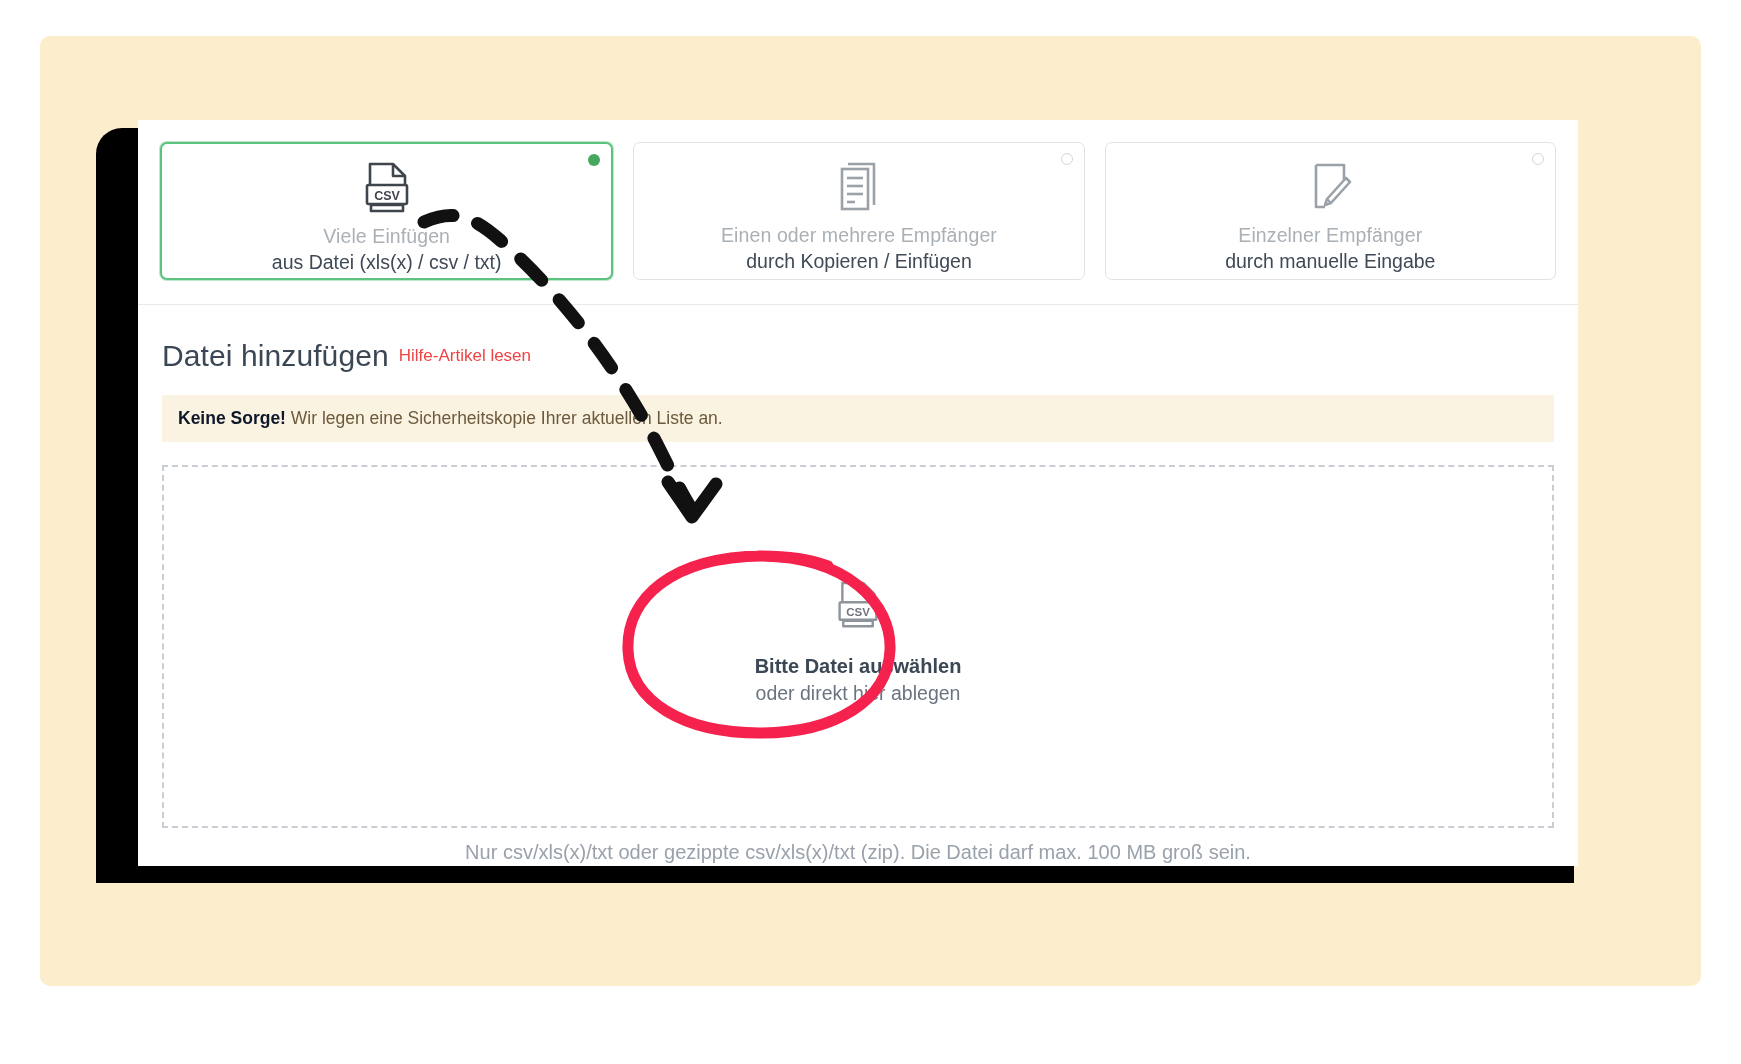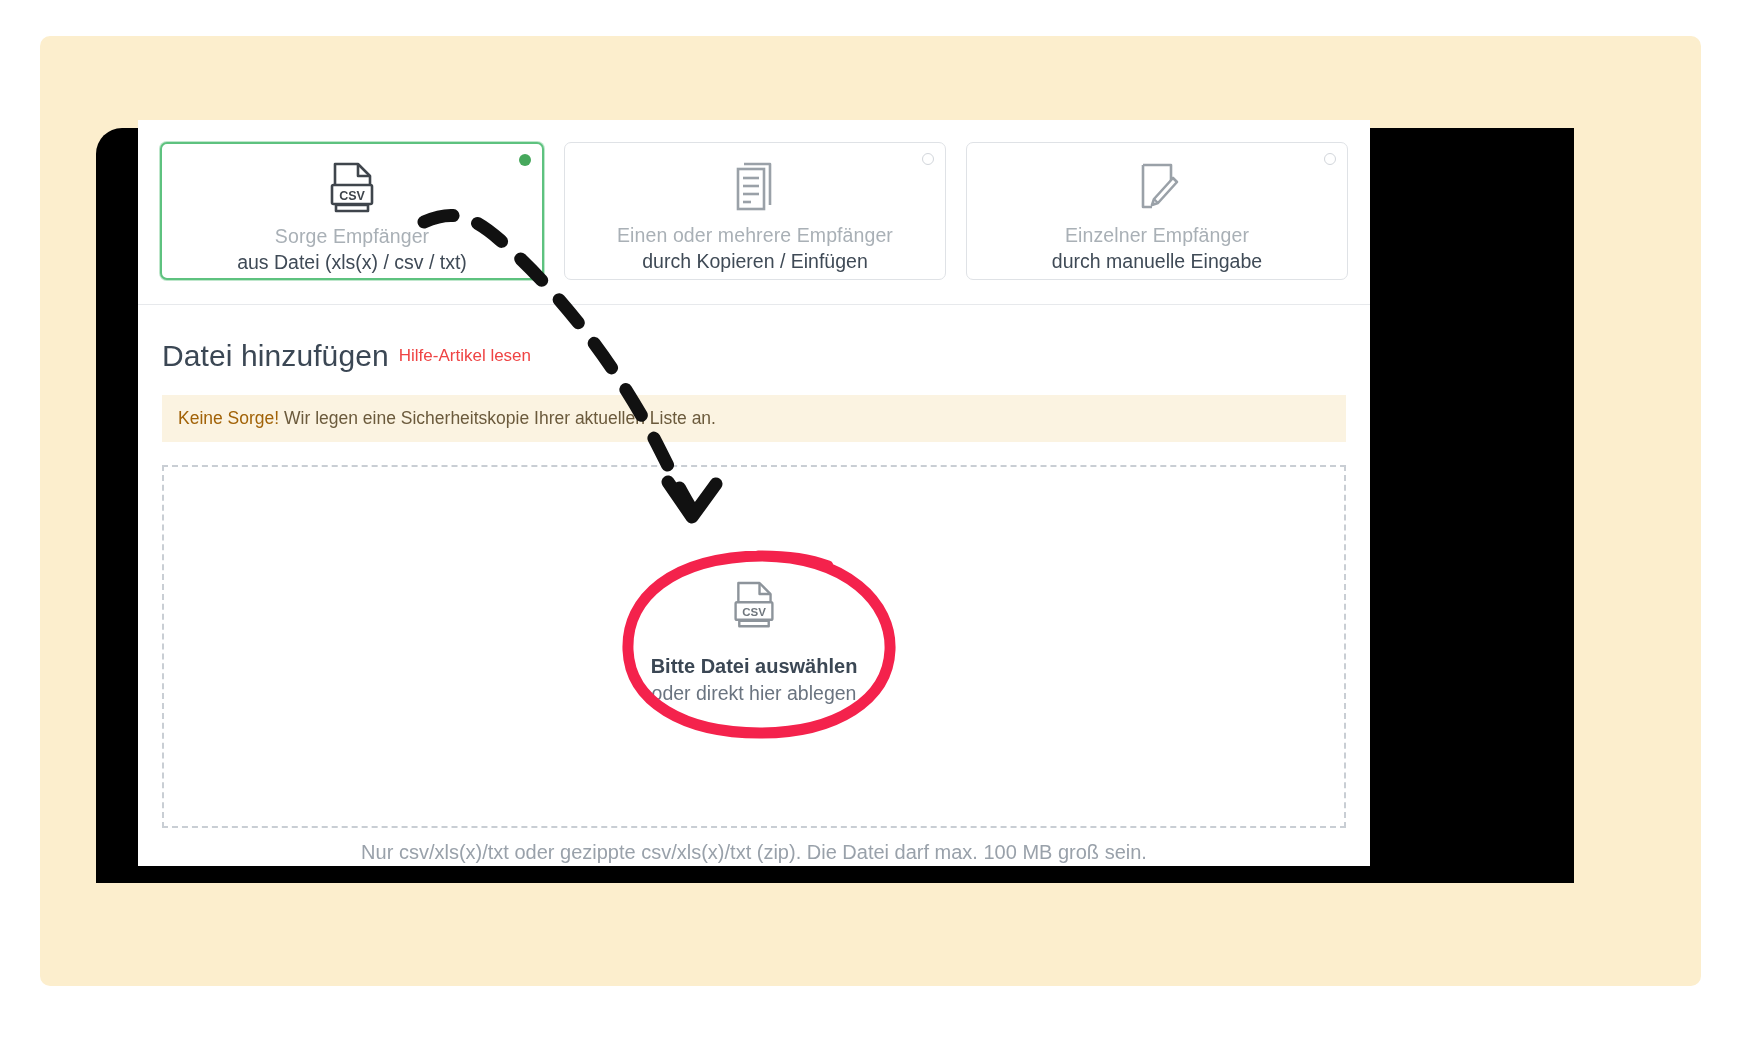"CSV" #app-card { width: 1232px -> 1440px }
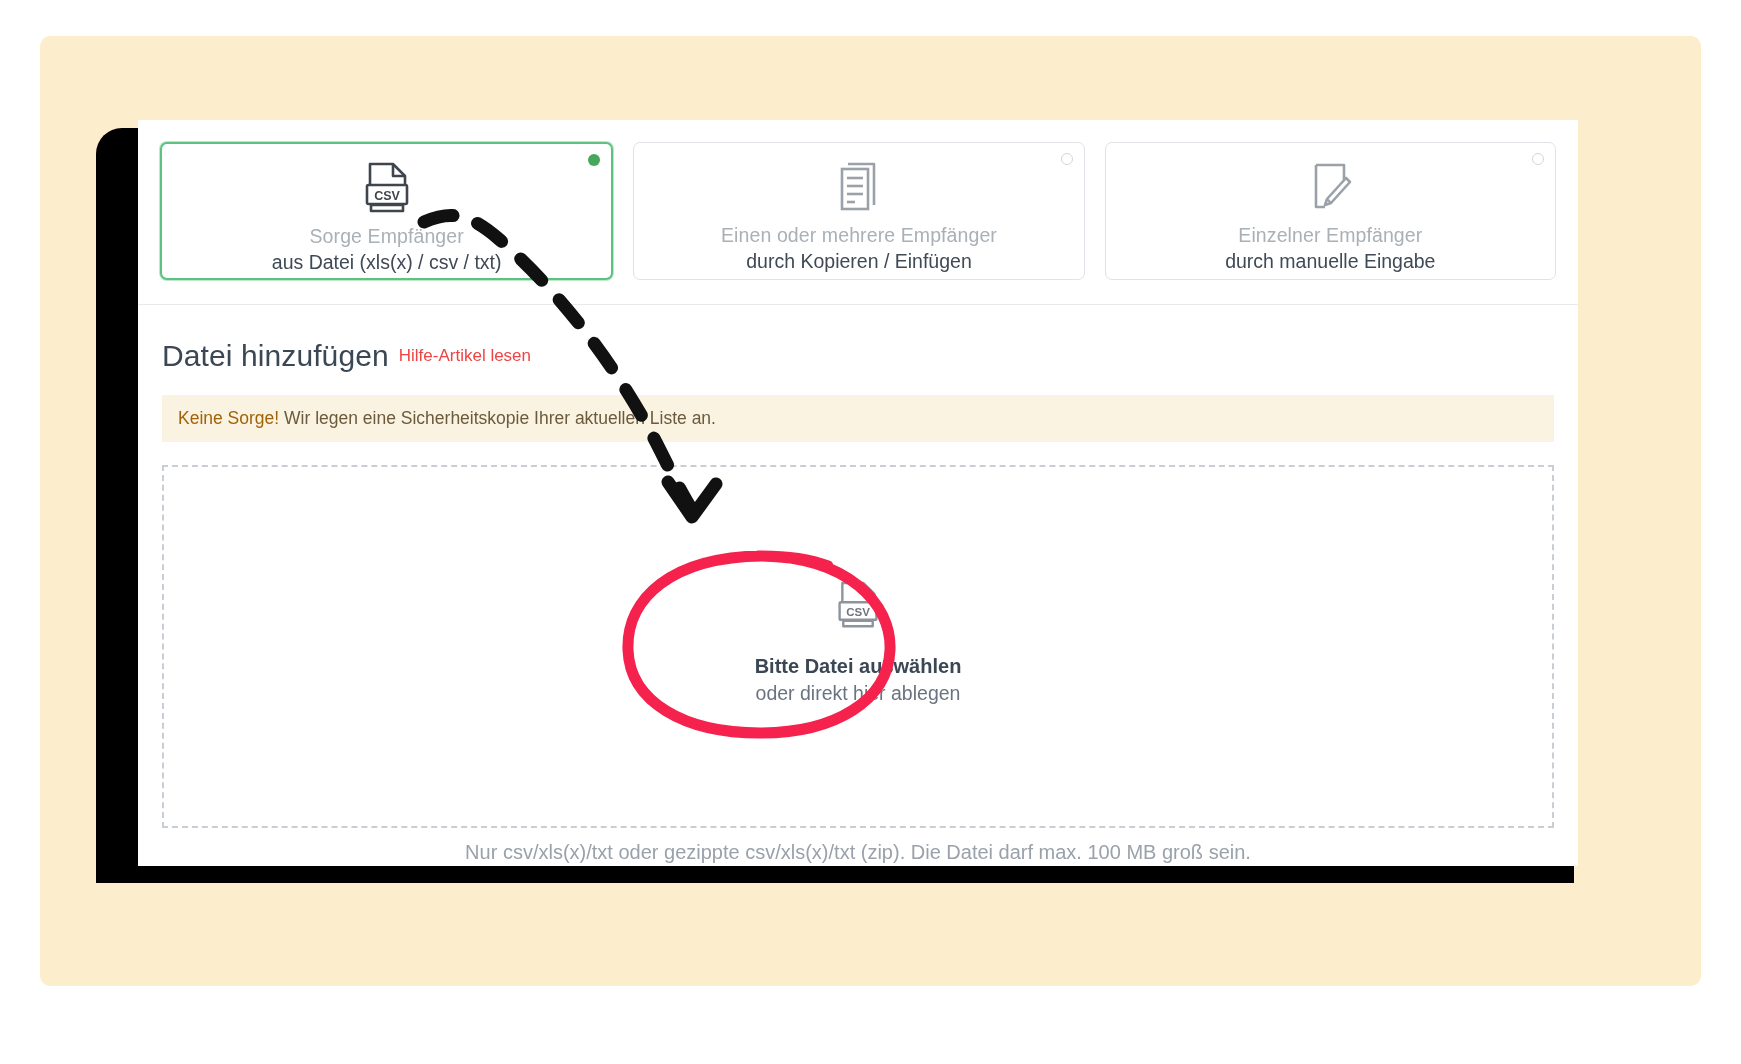"Sorge Empfänger" span.opt-line1 { text: Sorge Empfänger -> Viele Einfügen }
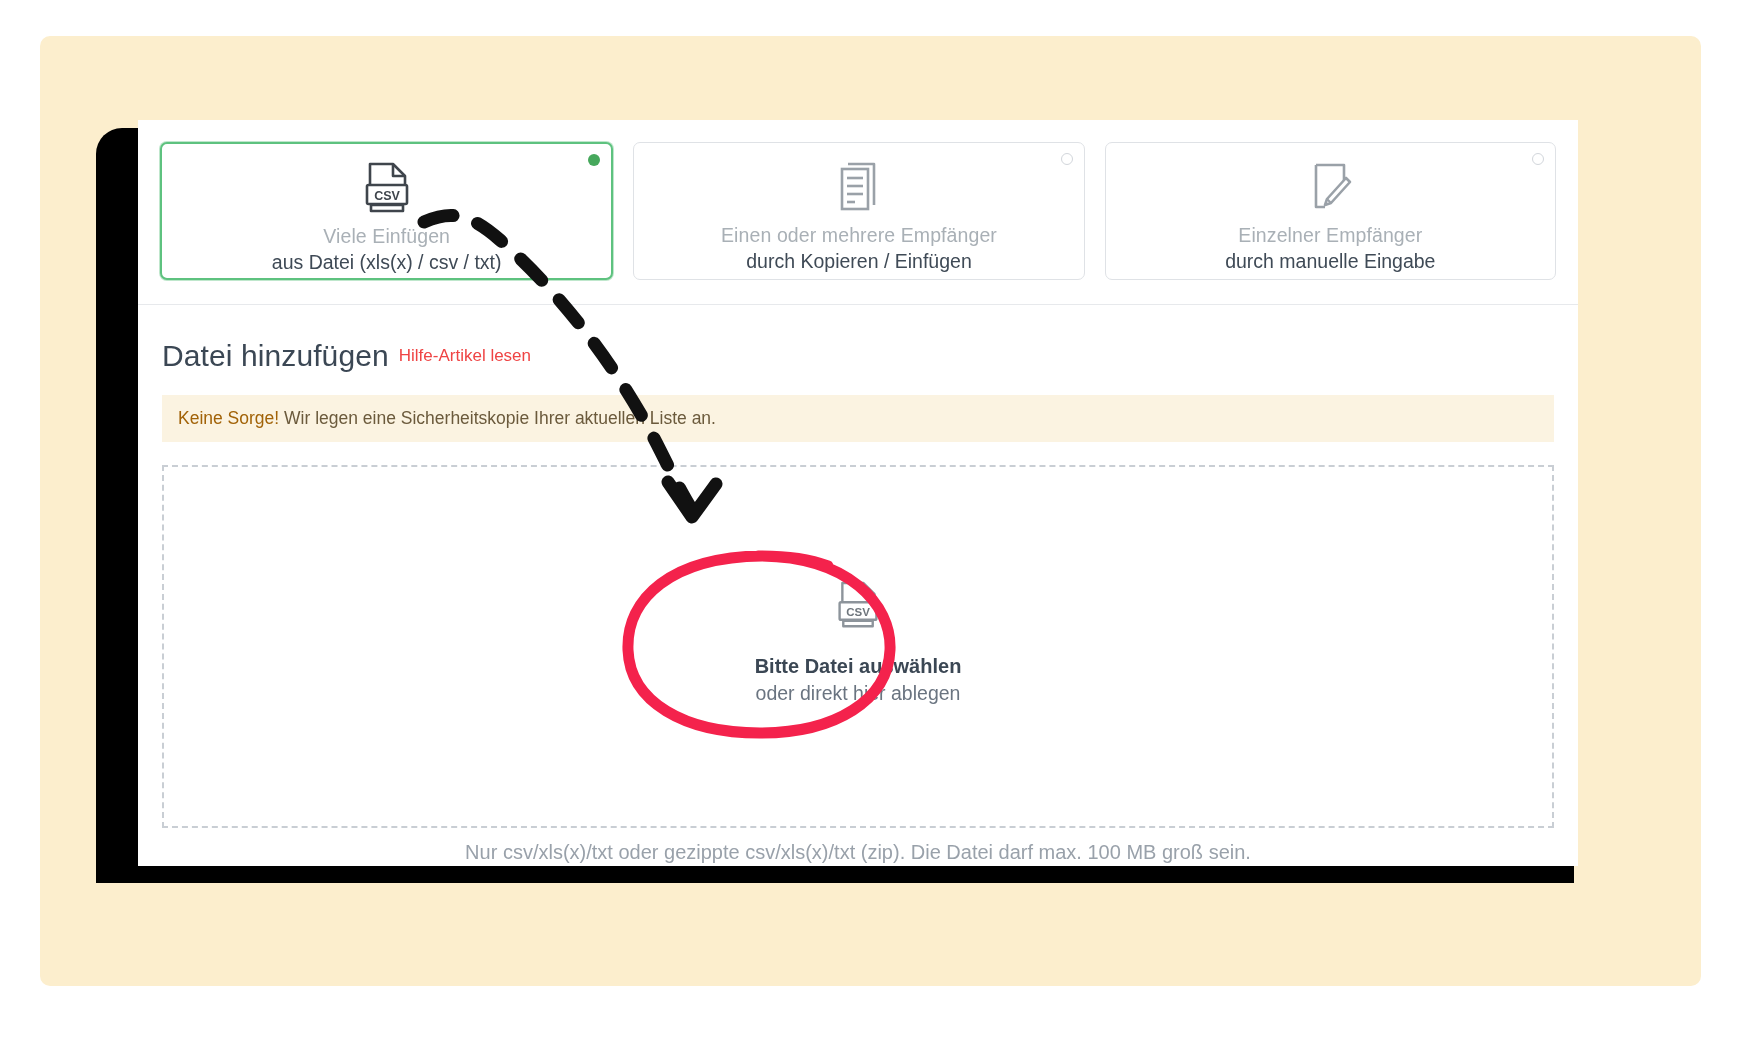"Keine Sorge!" #notice-banner b { color: #a16207 -> #0f172a; font-weight: 400 -> 700 }
